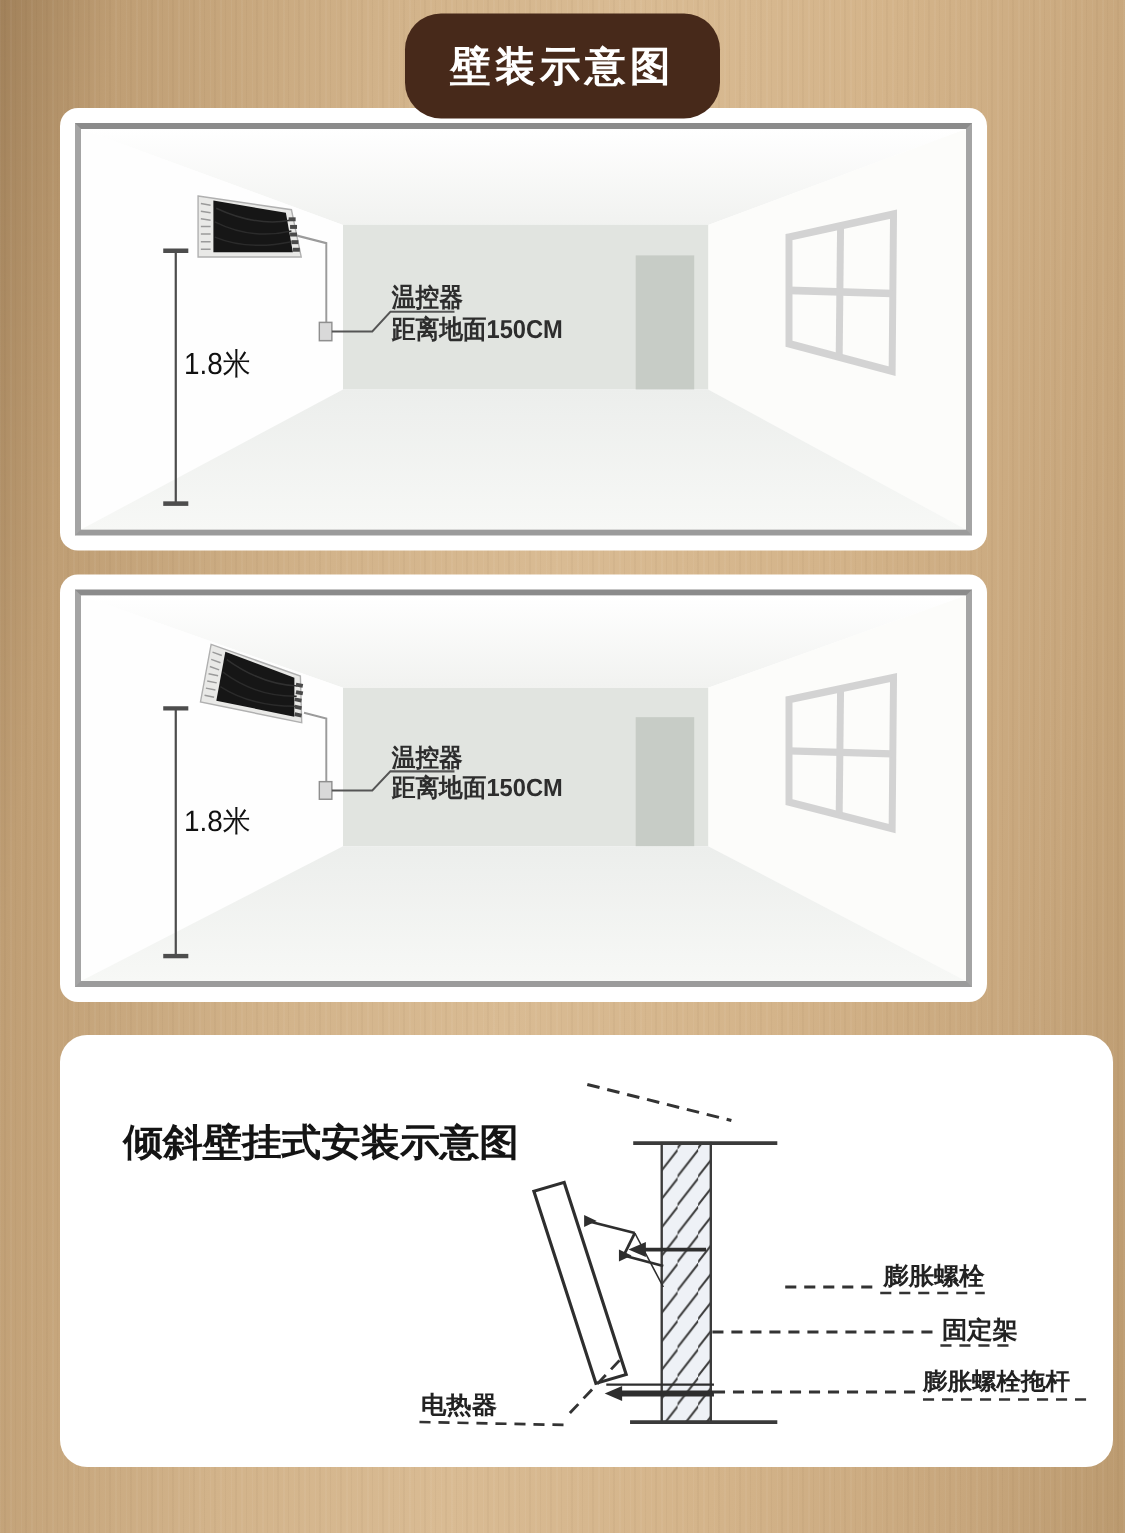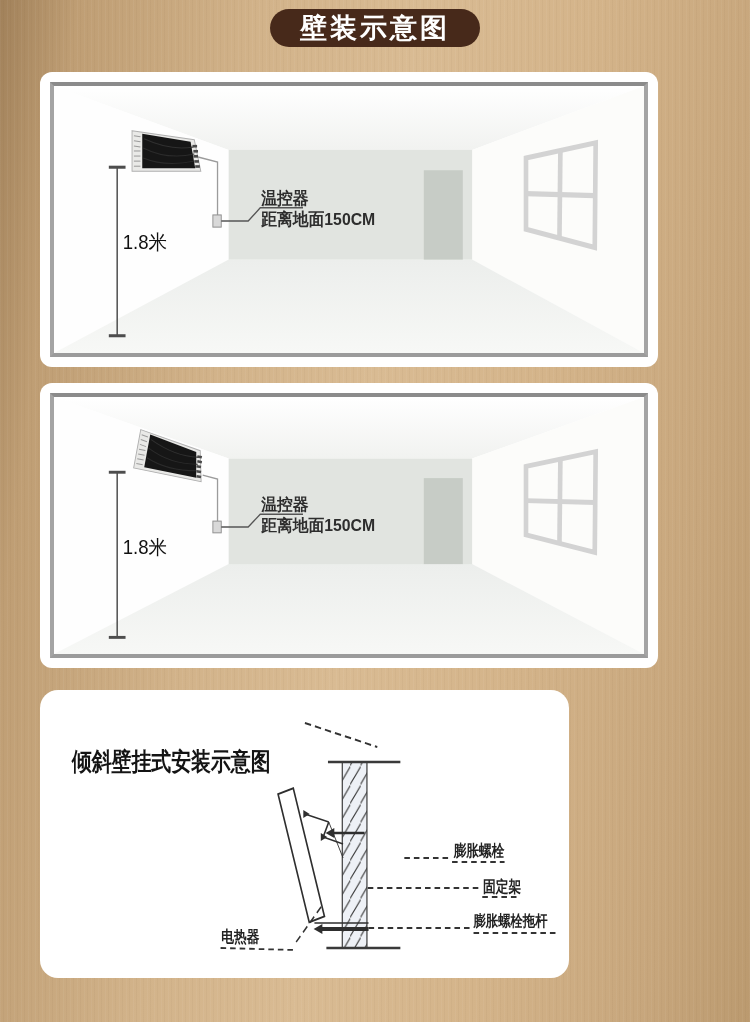"壁装示意图" .title-pill { padding: 1px 30px -> 17px 30px }
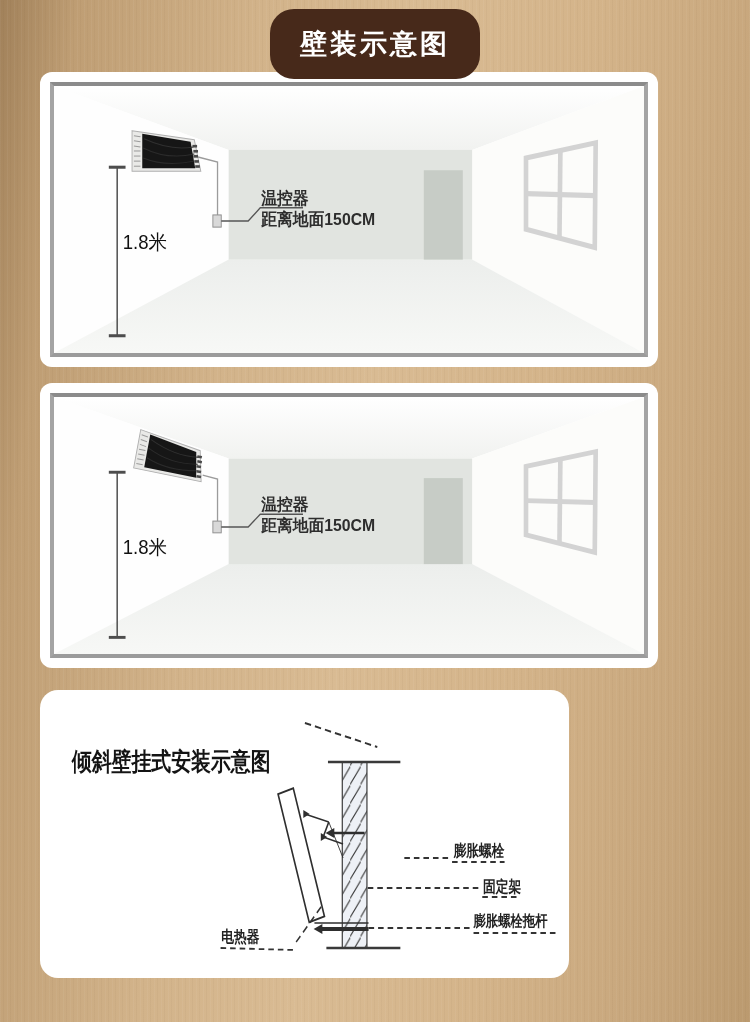"倾斜壁挂式安装示意图" #card-bottom { width: 529px -> 702px }
